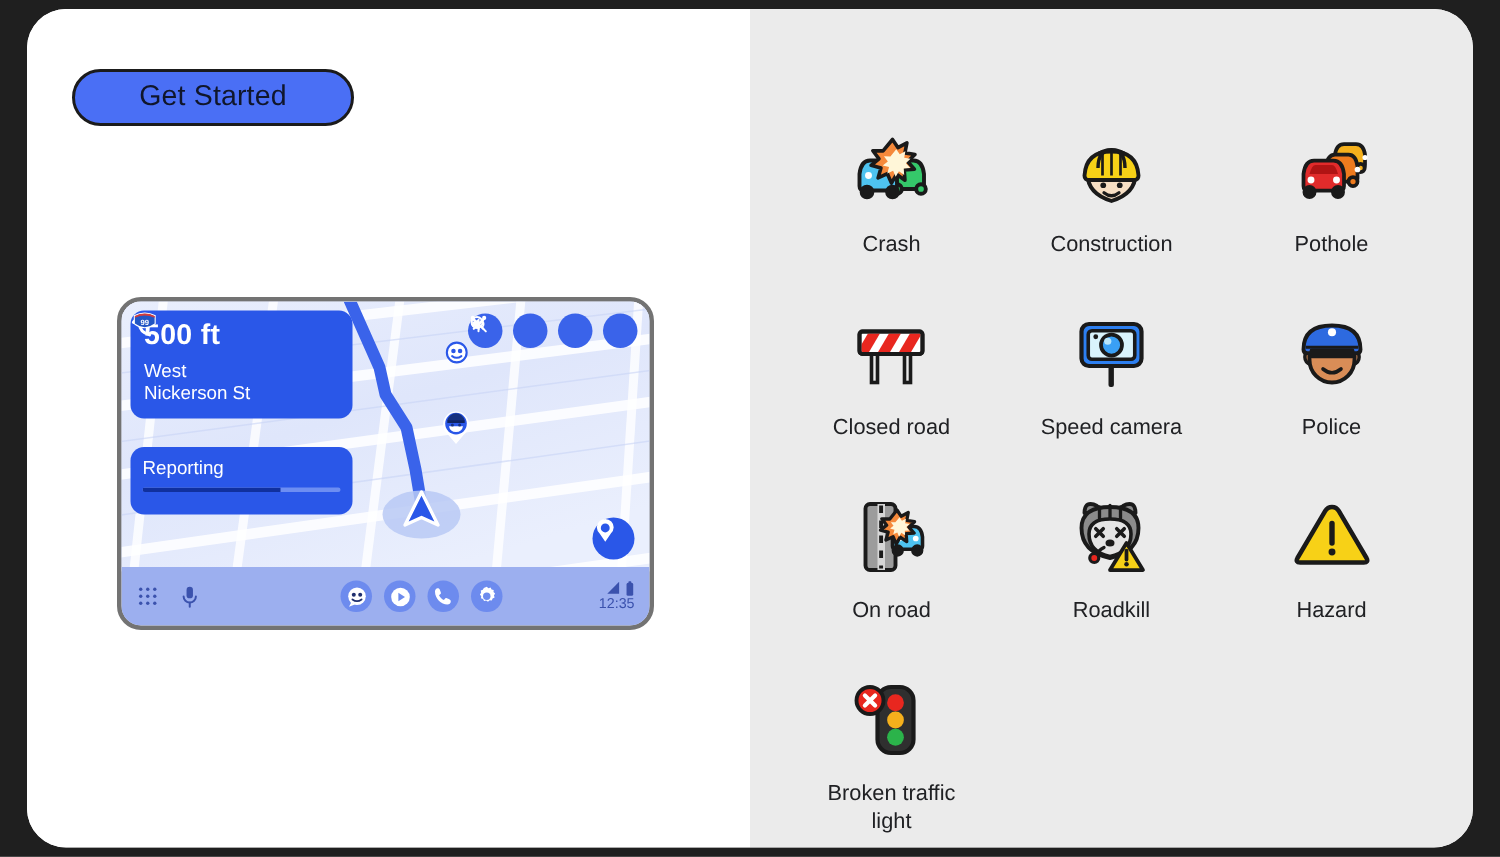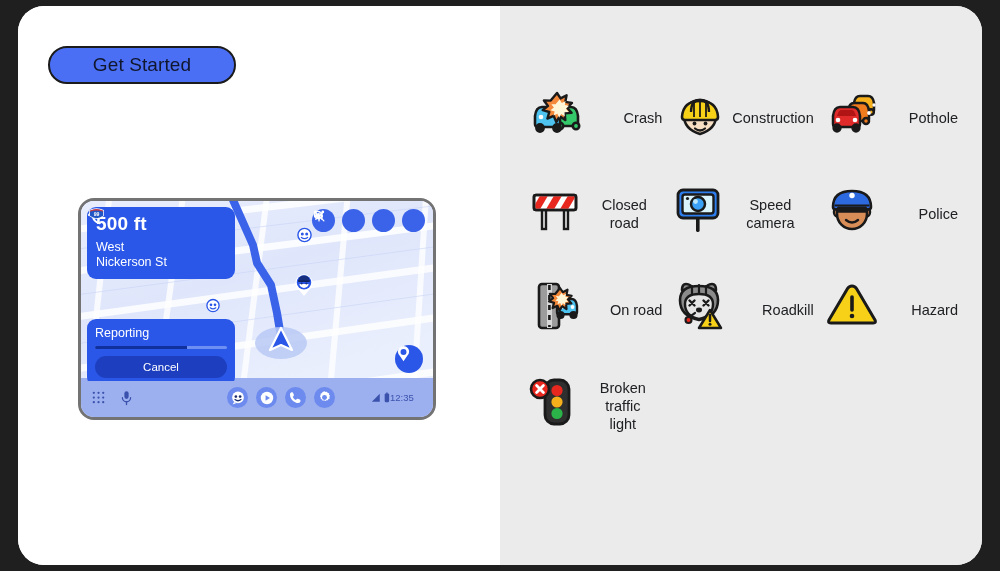"Crash" .grid-cell { flex-direction: row -> column; justify-content: space-between -> none }
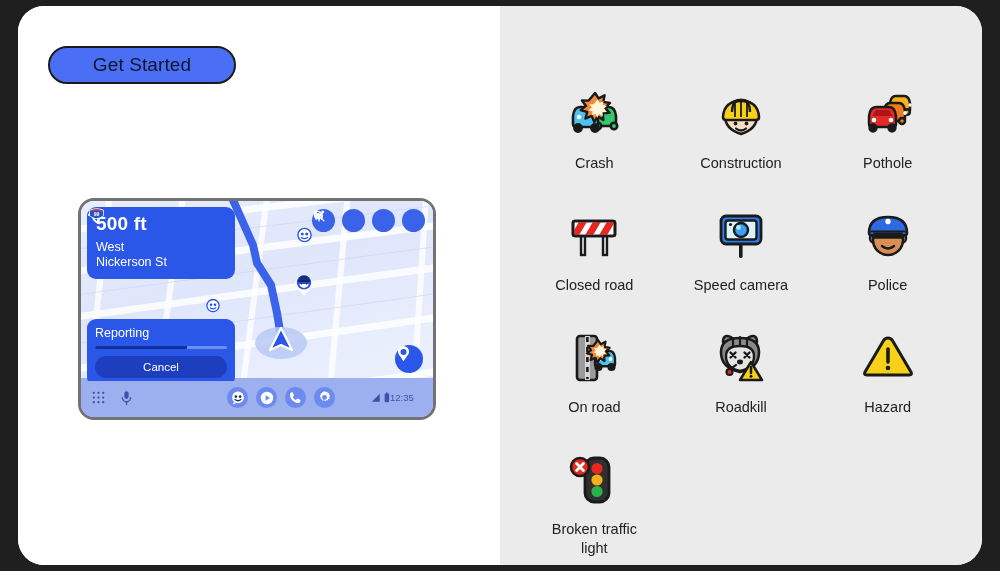"Reporting" .report-card { top: 118px -> 97px }
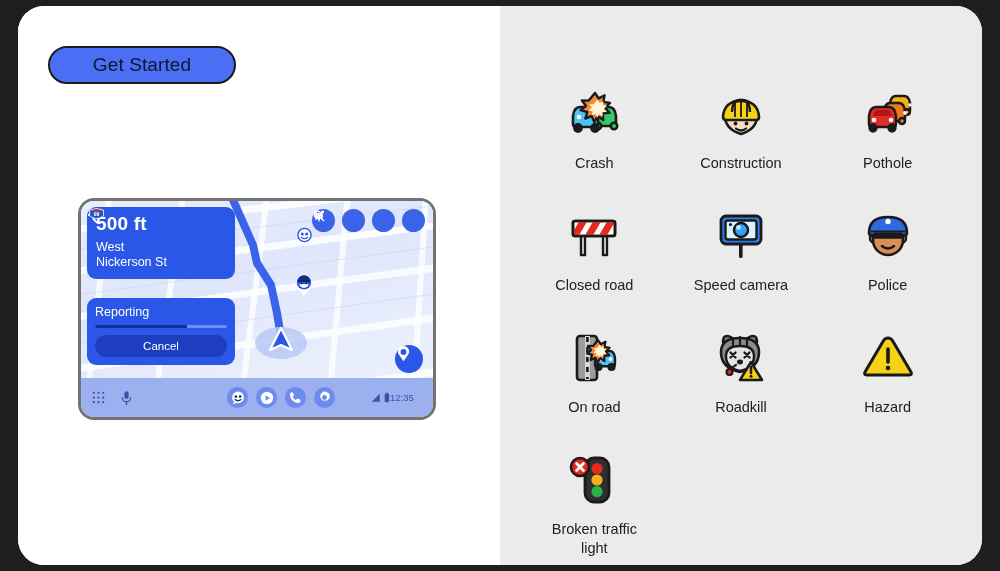"Cancel" button.cancel-btn { html: <button>Cancel</button> -> none }
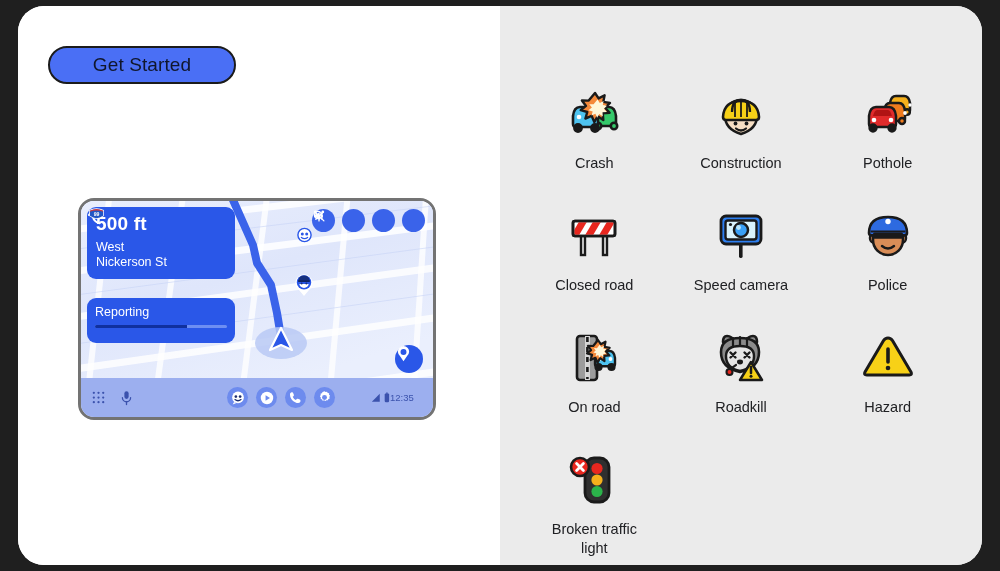"12:35" .tb-right { flex-direction: row -> column }
